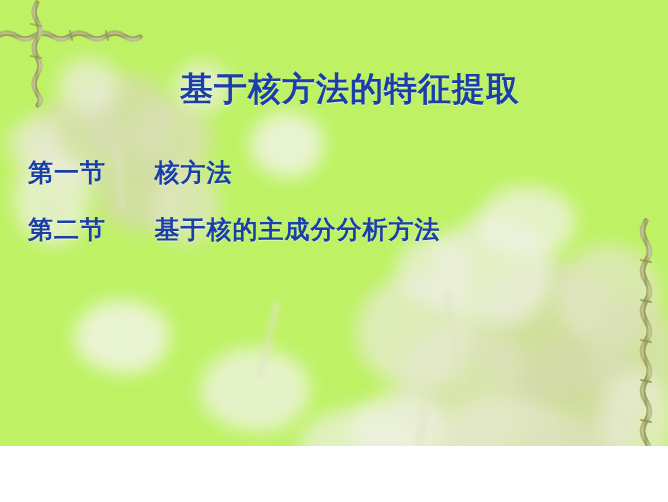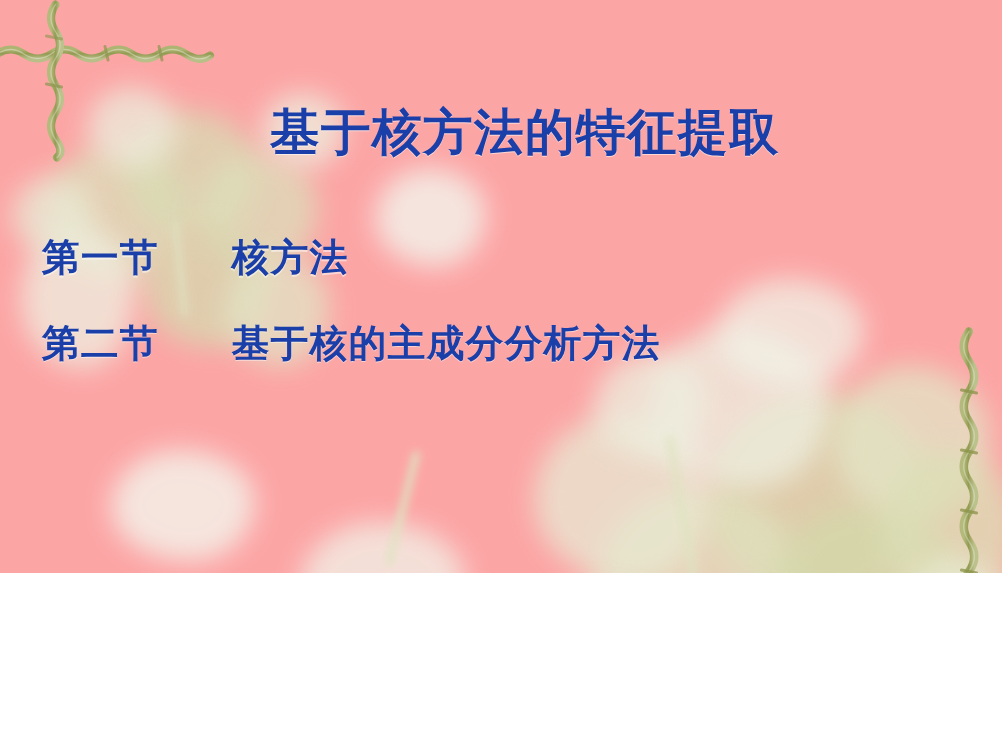"基于核方法的特征提取" #slide { background: #fca5a5 -> #bef264; height: 382px -> 446px }
